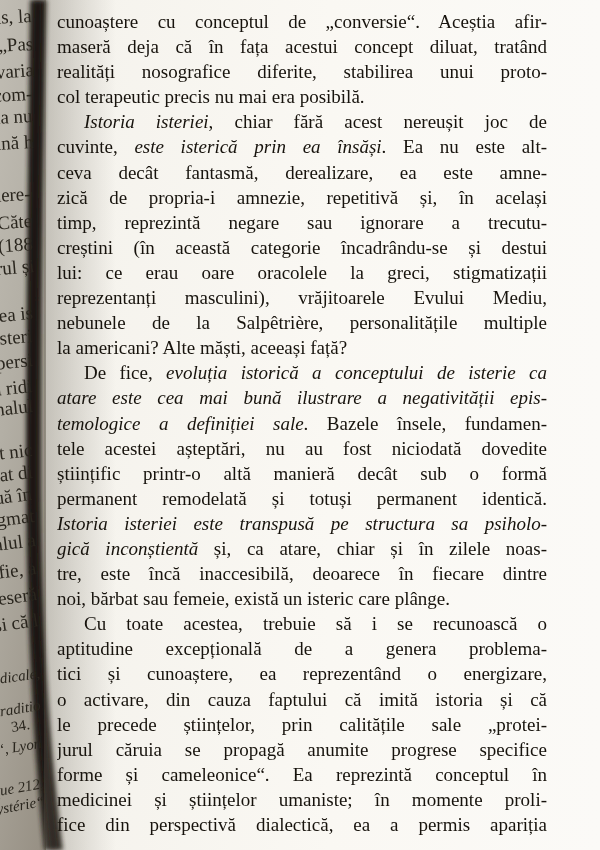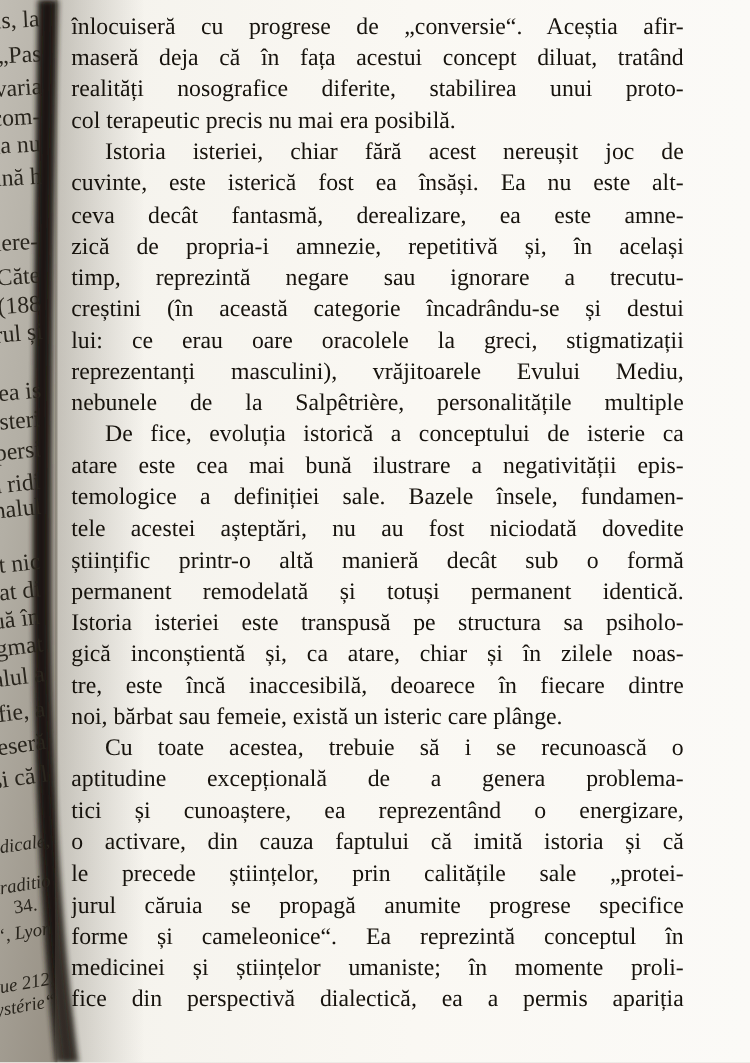"înlocuiseră cu progrese de „conversie“." span { text: înlocuiseră cu progrese -> cunoaștere cu conceptul }
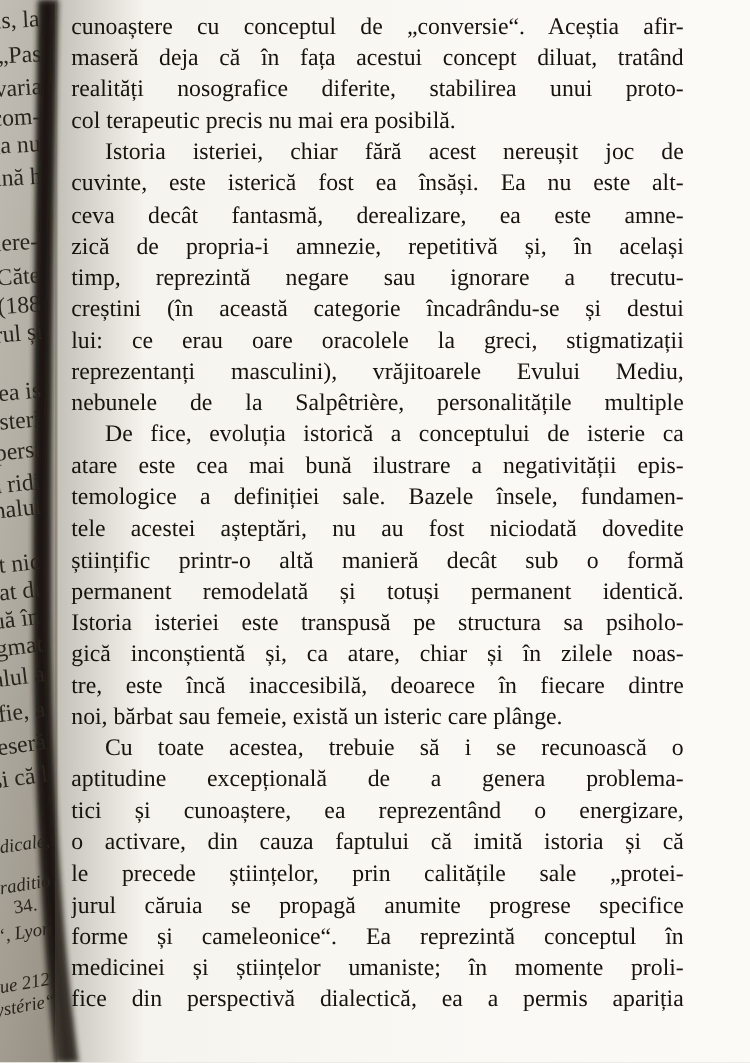"Istoria isteriei" .line .it { font-style: none -> italic }
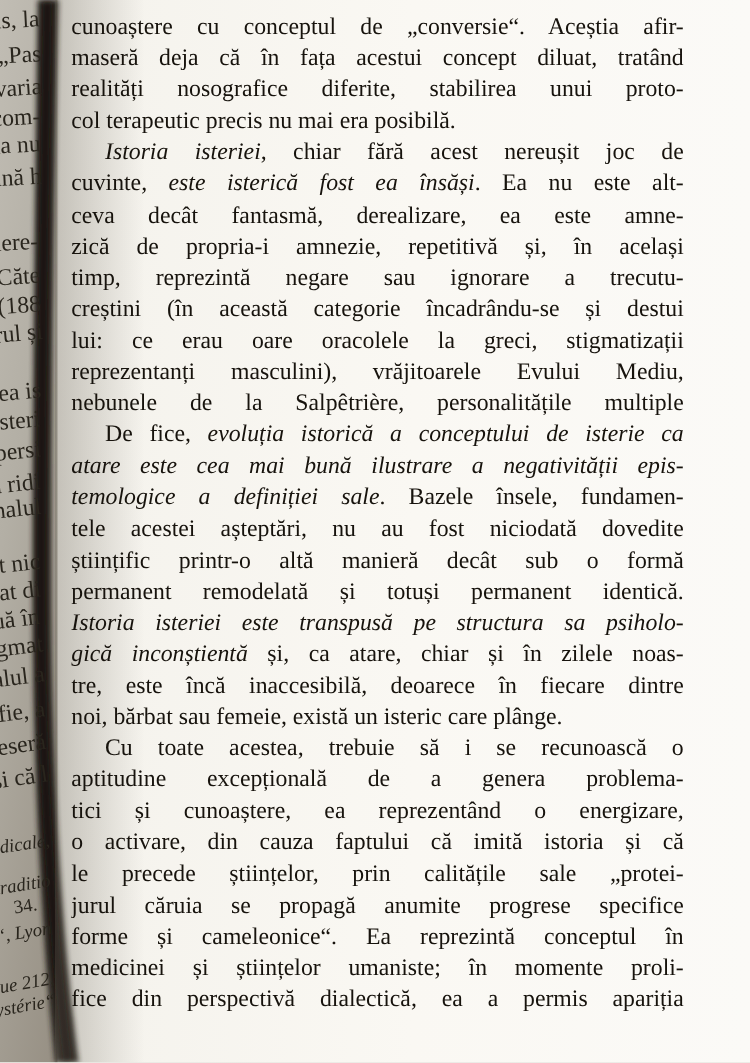"este isterică fost ea însăși" span.it { text: fost -> prin }
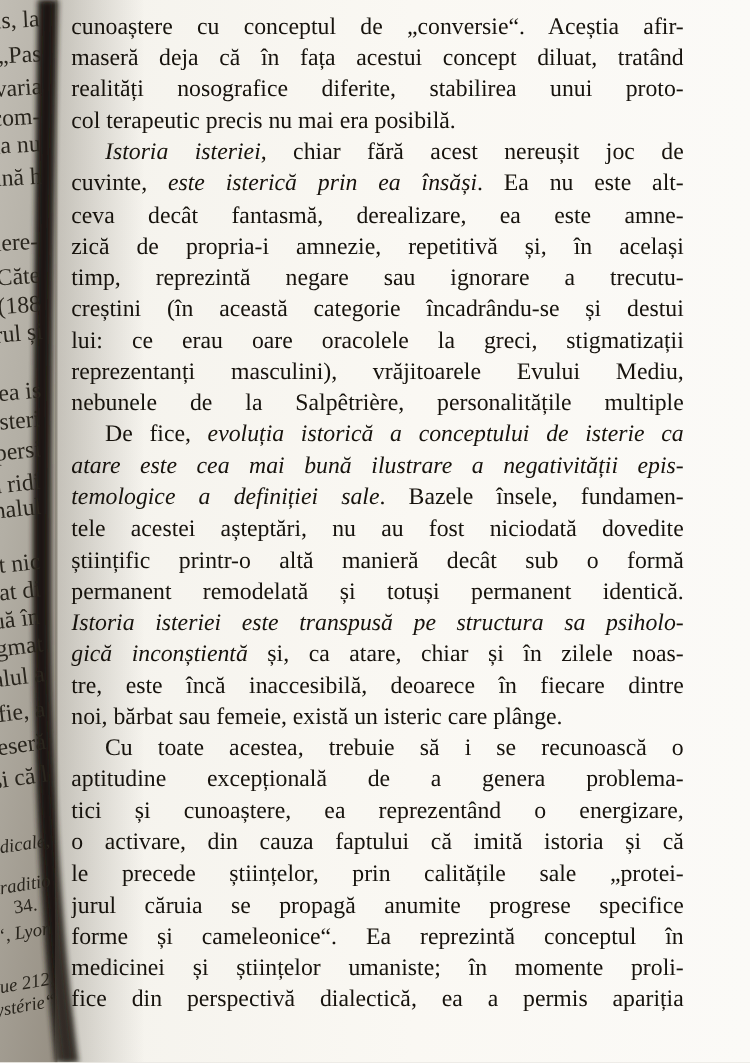"la americani? Alte măști, aceeași" div.line { html: none -> <div><span>la americani? Alte măști, aceeași față?</span></div> }
